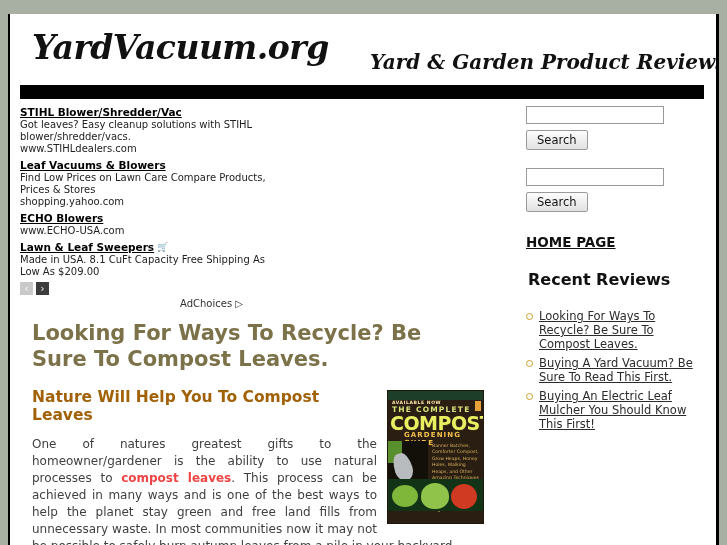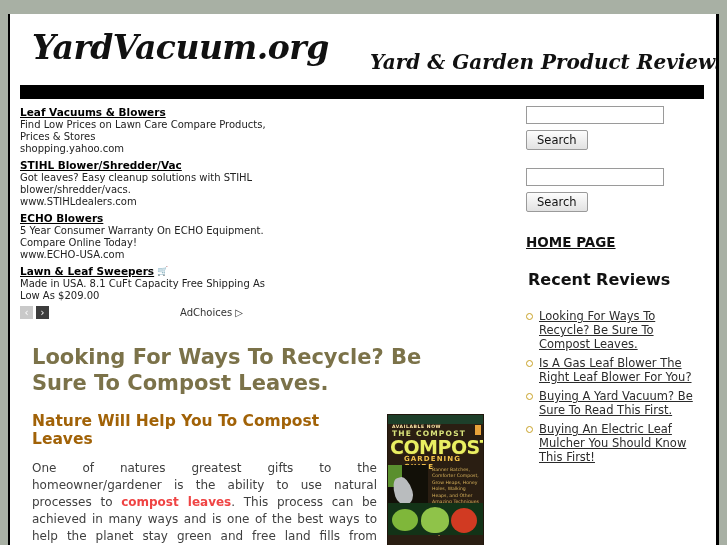"Leaf Vacuums & Blowers" div.ad-unit { order: before "STIHL Blower/Shredder/Vac" -> after "STIHL Blower/Shredder/Vac" }
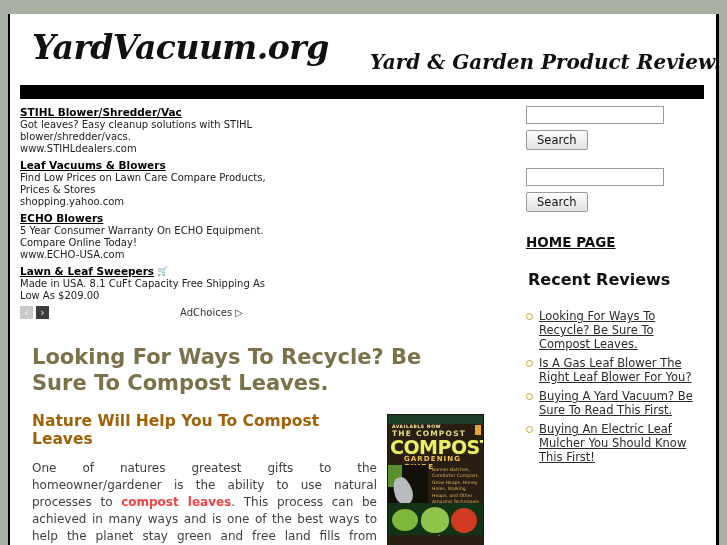"5 Year Consumer Warranty On" div.ad-desc { html: <div>5 Year Consumer Warranty On ECHO Equipment. Compare Online Today!</div> -> none }
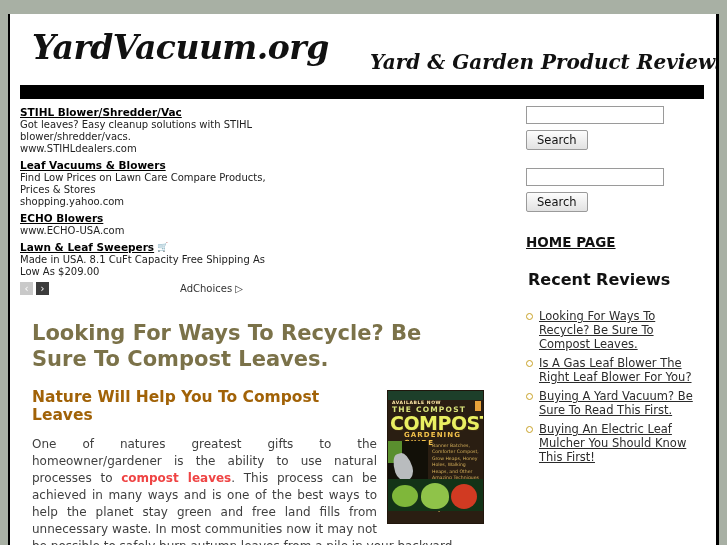"AdChoices ▷" #adchoices { top: 1px -> 16px }
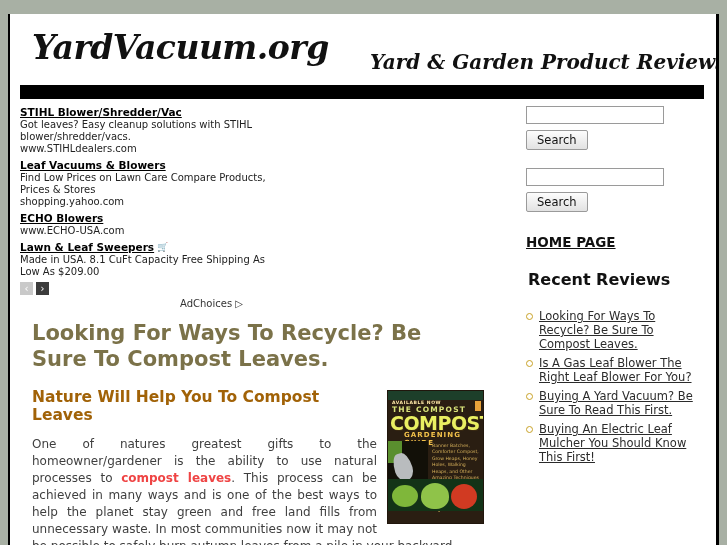"Is A Gas Leaf Blower" li { html: <li><a>Is A Gas Leaf Blower The Right Leaf Blower For You?</a></li> -> none }
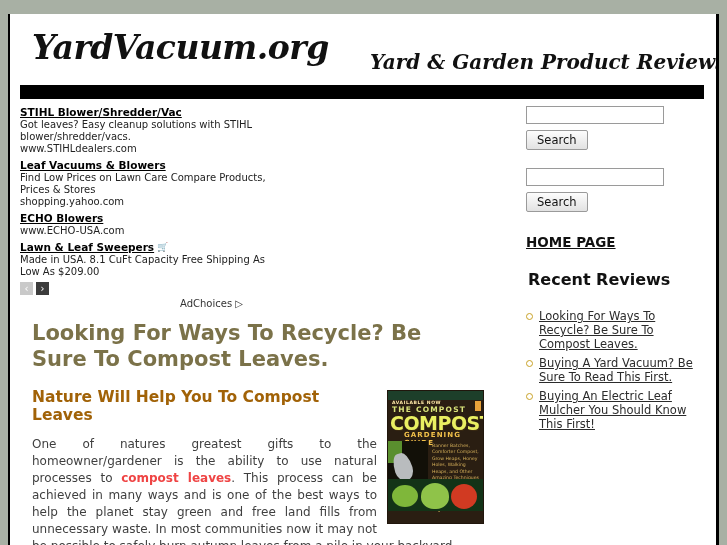"THE COMPOST" div.bk-the { text: COMPOST -> COMPLETE }
